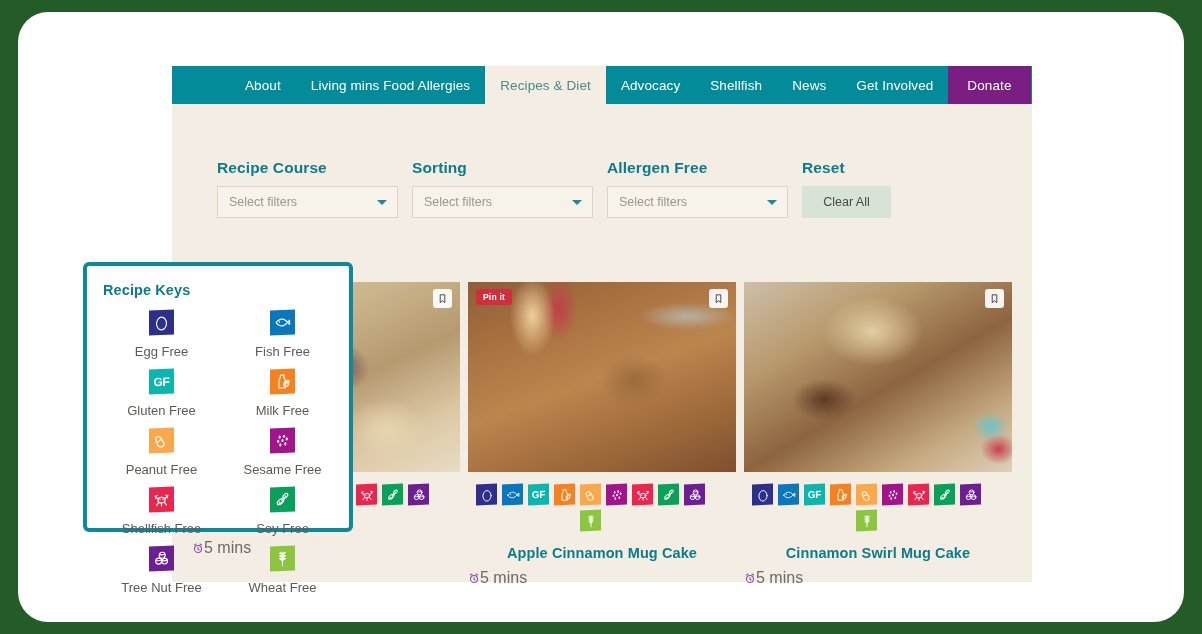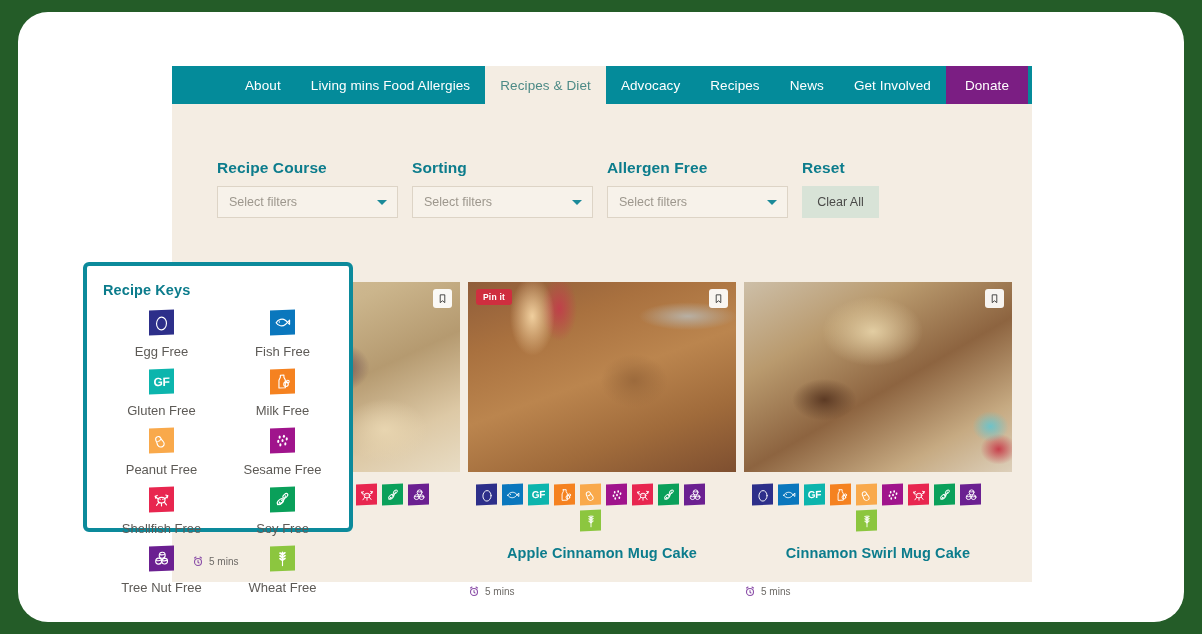"Recipes" div.nav-item { text: Recipes -> Shellfish }
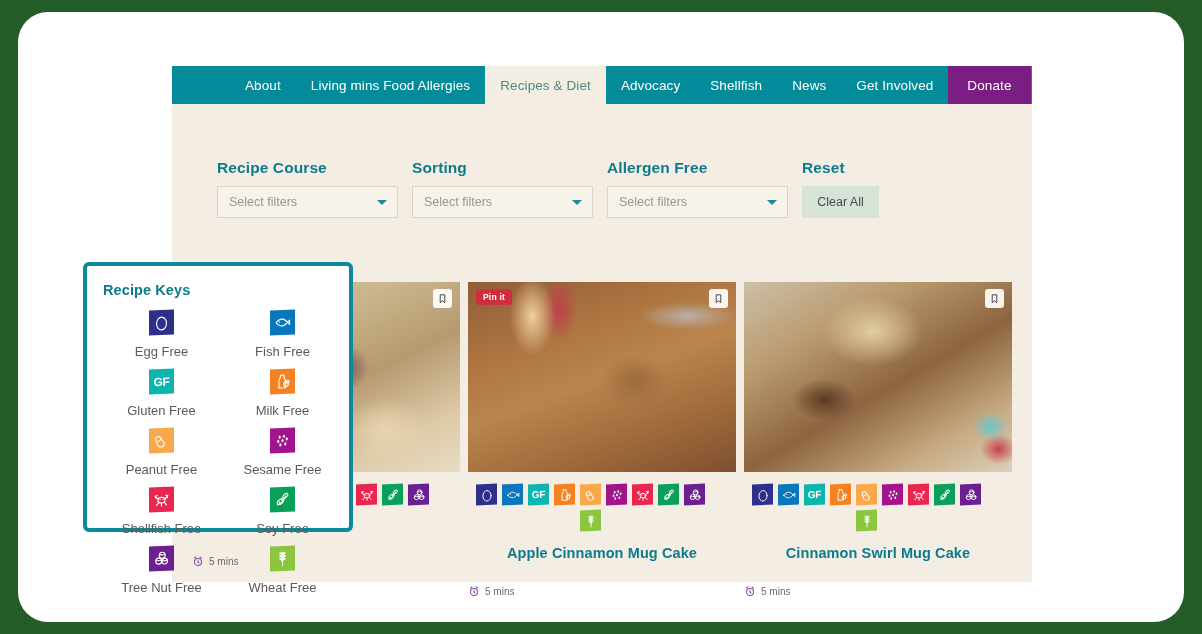"Clear All" .clear-btn { width: 77px -> 89px }
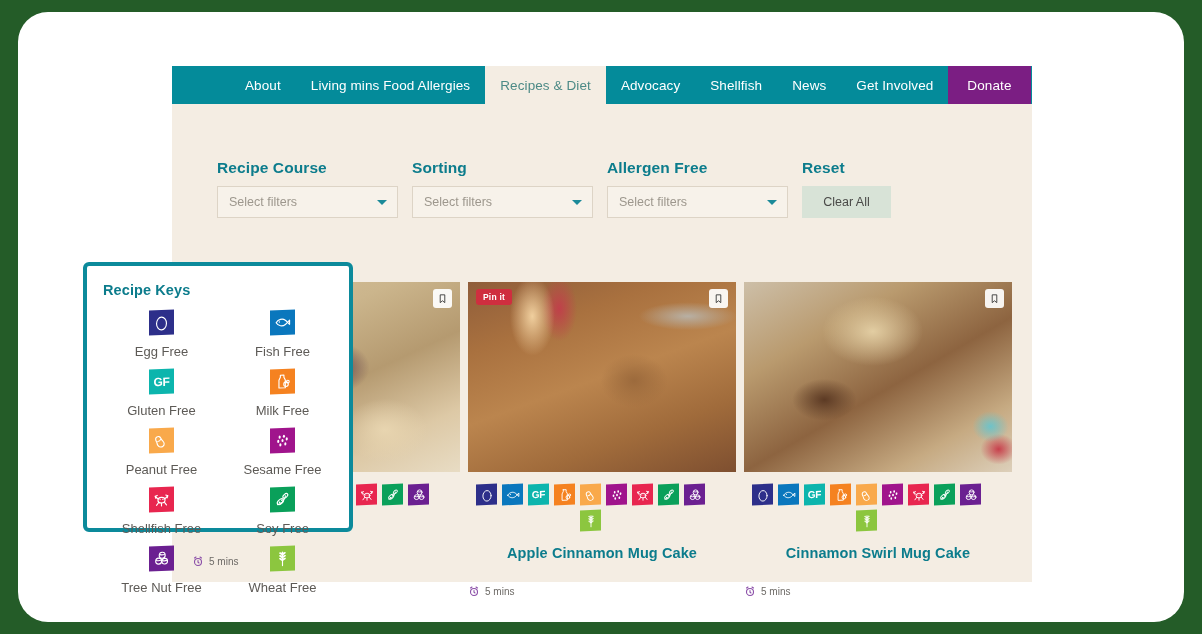"5 mins" .card-time { font-size: 10px -> 16px; gap: 5px -> none; margin-top: 24px -> 8px }
